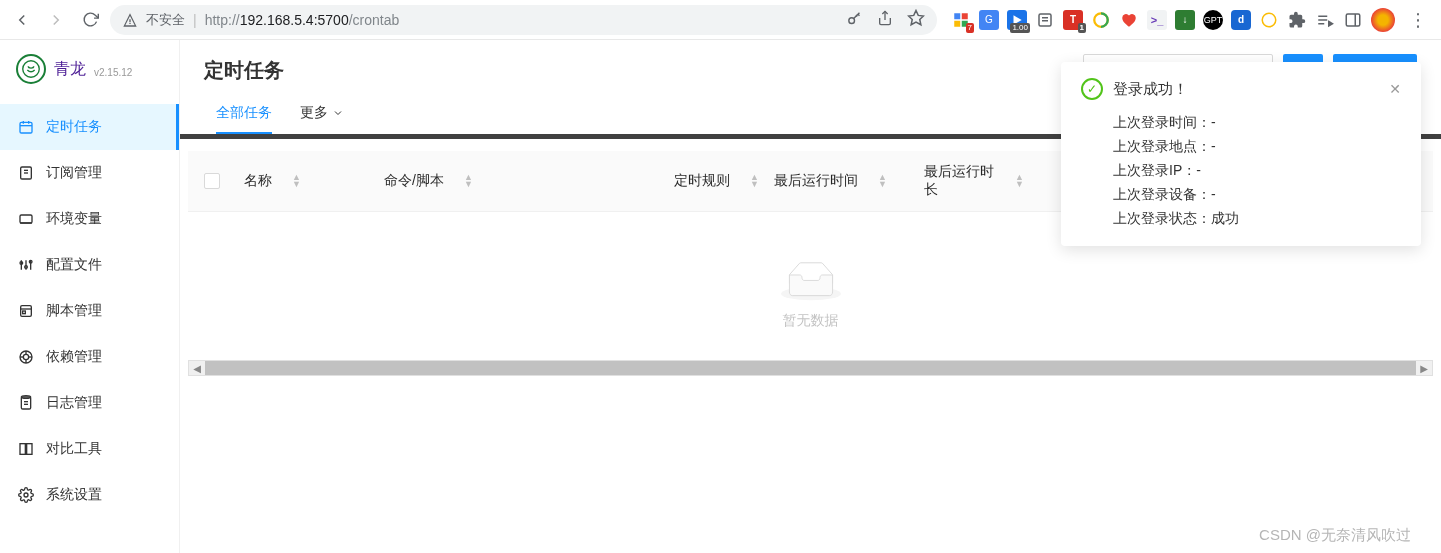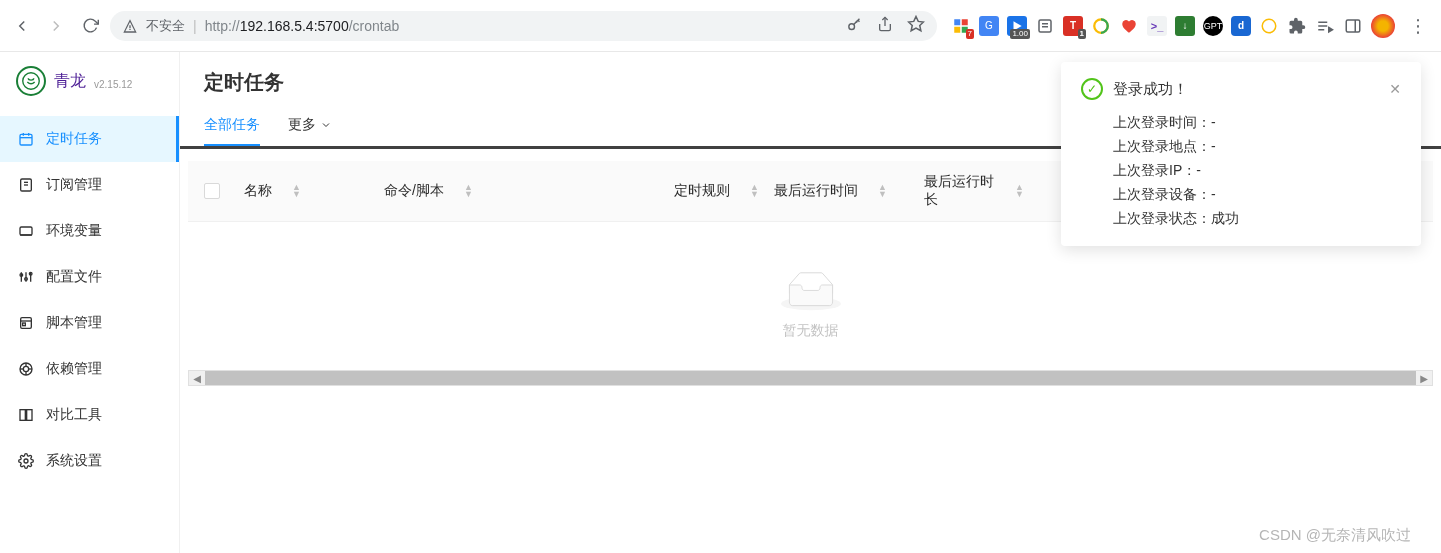"不安全" .browser-bar { height: 52px -> 40px }
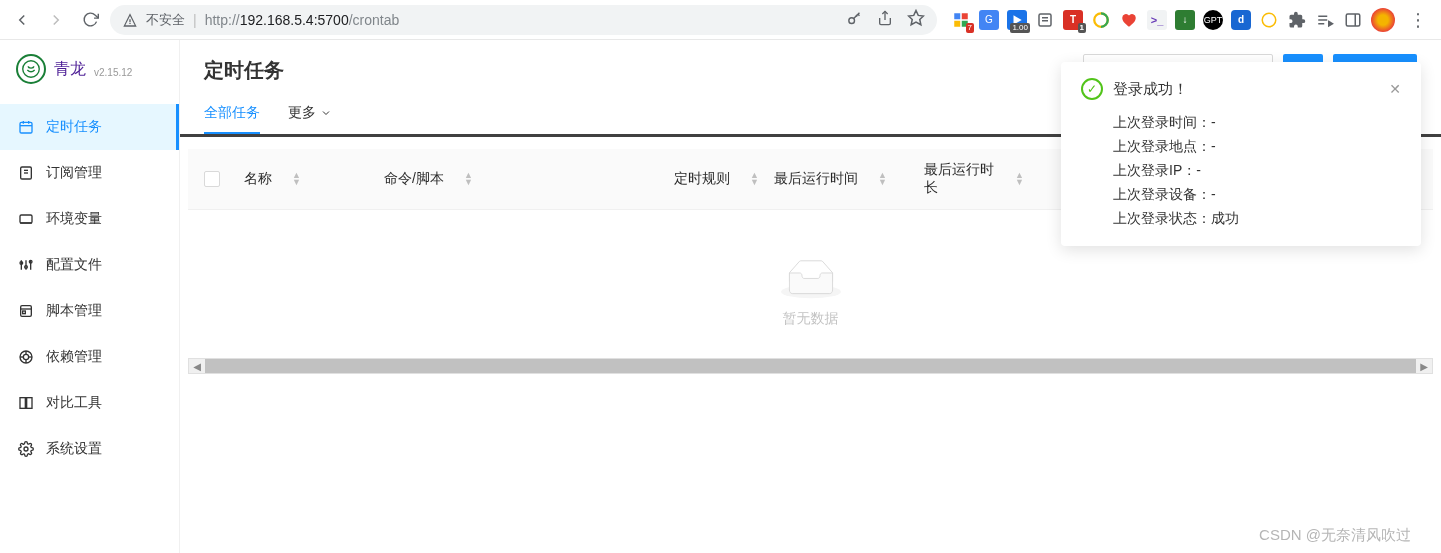"全部任务" .tabs { border-bottom: 3px solid #404040 -> 5px solid #404040; padding: 0 24px -> 0 36px }
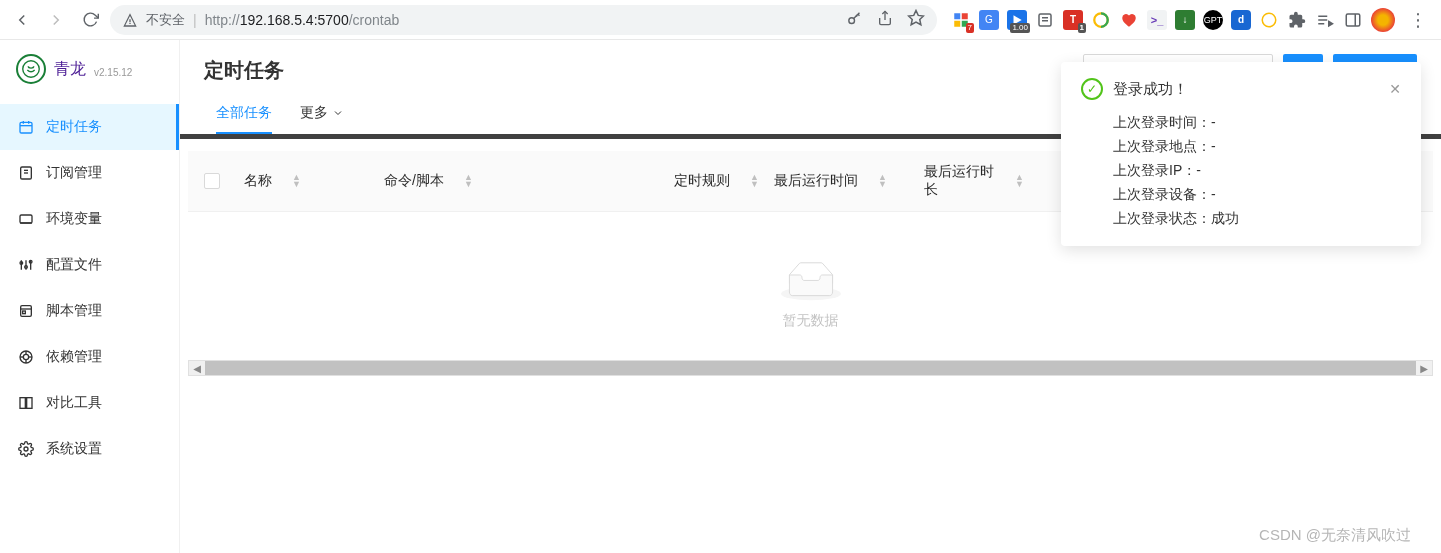"日志管理" div.menu-item { html: none -> <div> <span> <svg> <rect></rect> <ellipse></ellipse> <line></line> <line></line> </svg> </span> <span>日志管理</span> </div> }
